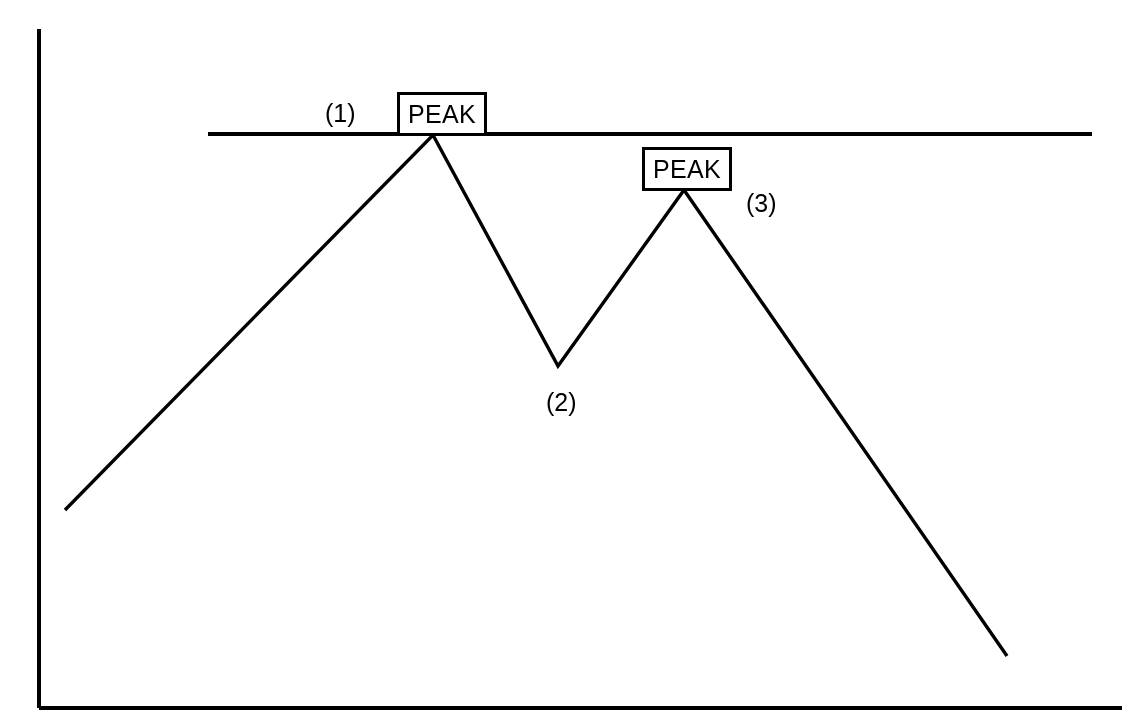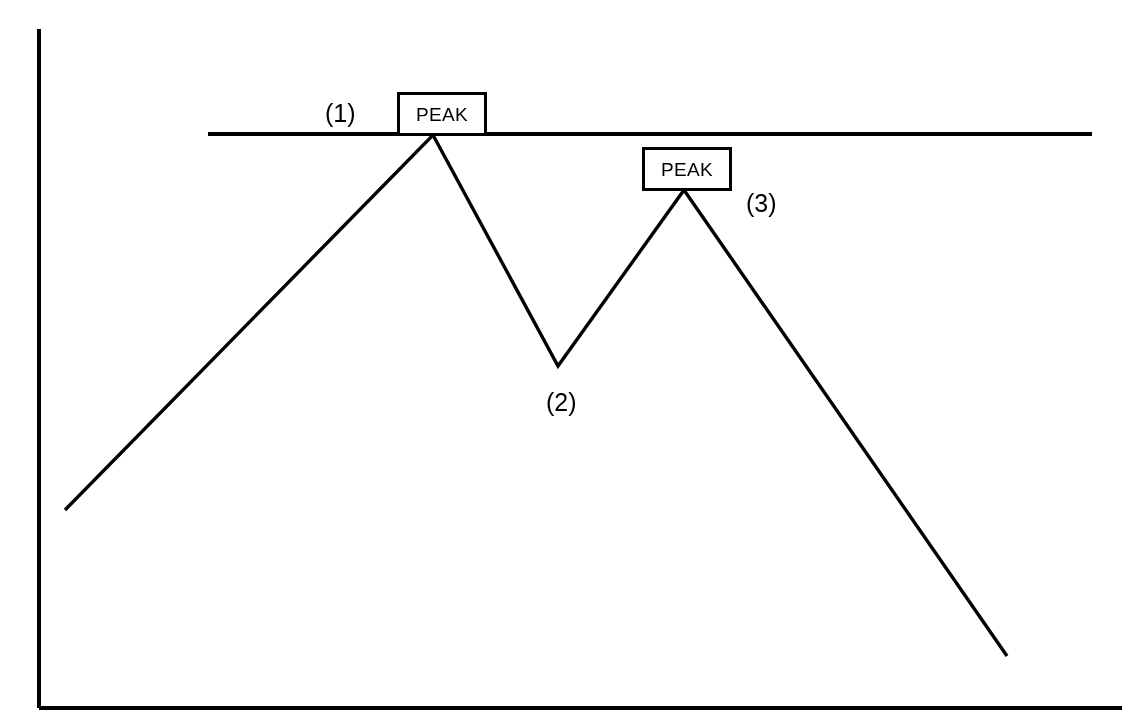"PEAK" .label-box { font-size: 19px -> 25px }
